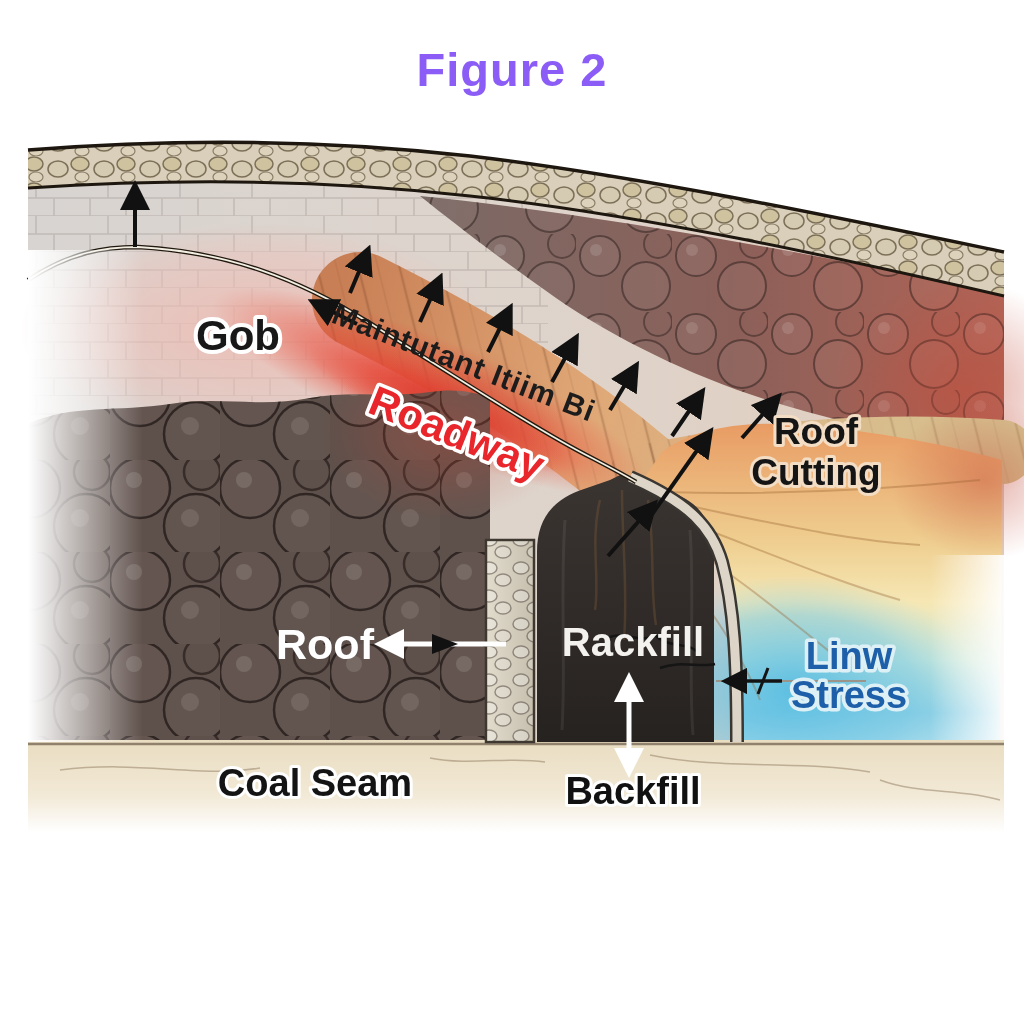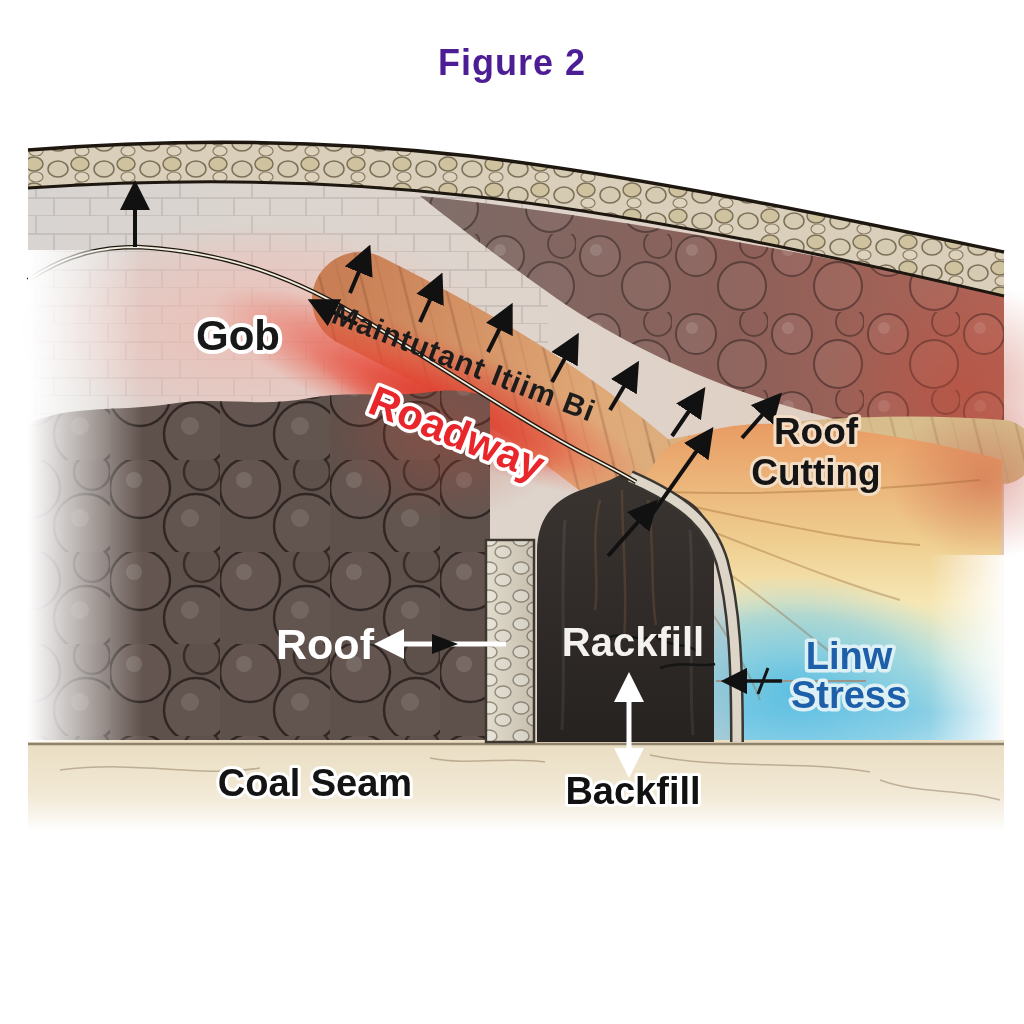"Figure 2" .page-title { color: #4c1d95 -> #8b5cf6; font-size: 36px -> 47px }
